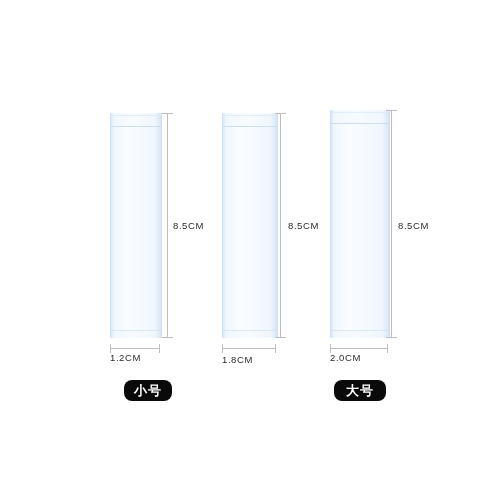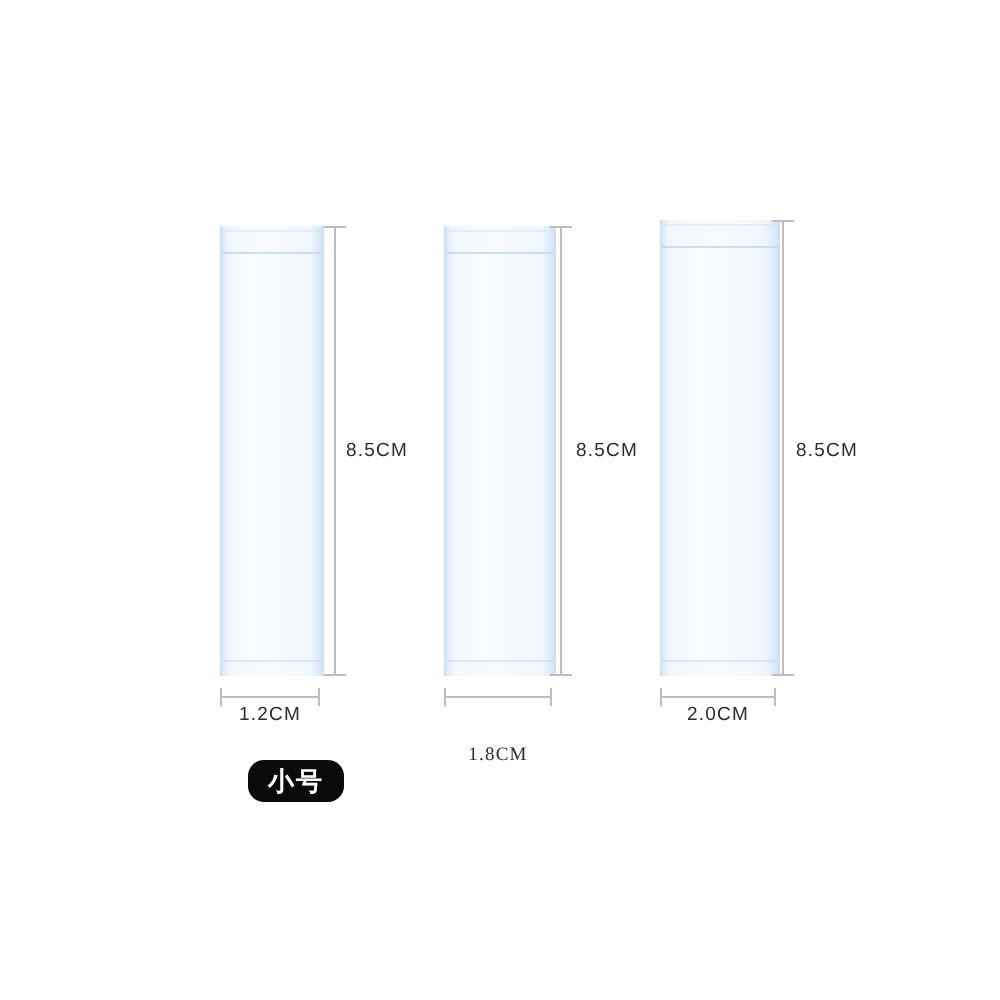"1.2CM" .dim-horizontal-label { text-align: center -> none }
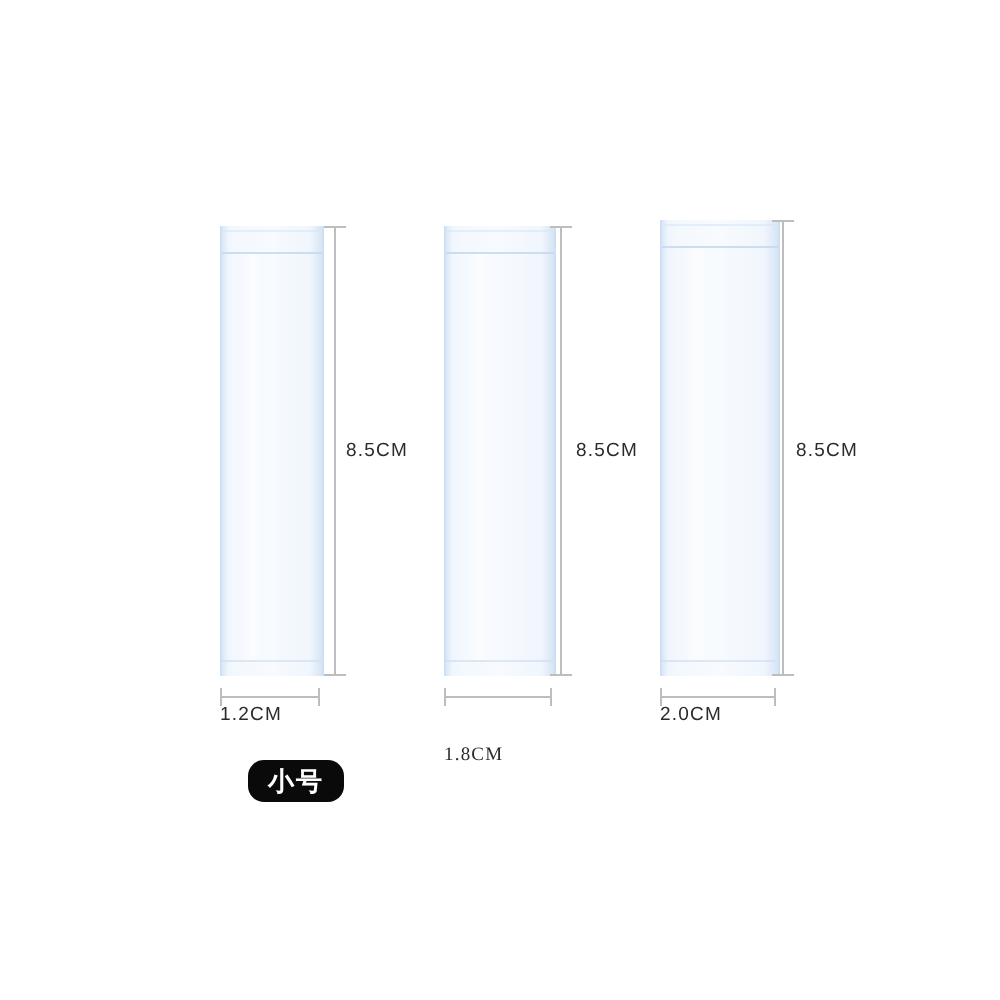"1.8CM" div.dim-horizontal-label { font-family: Liberation Serif, serif -> none; top: 373px -> 354px }
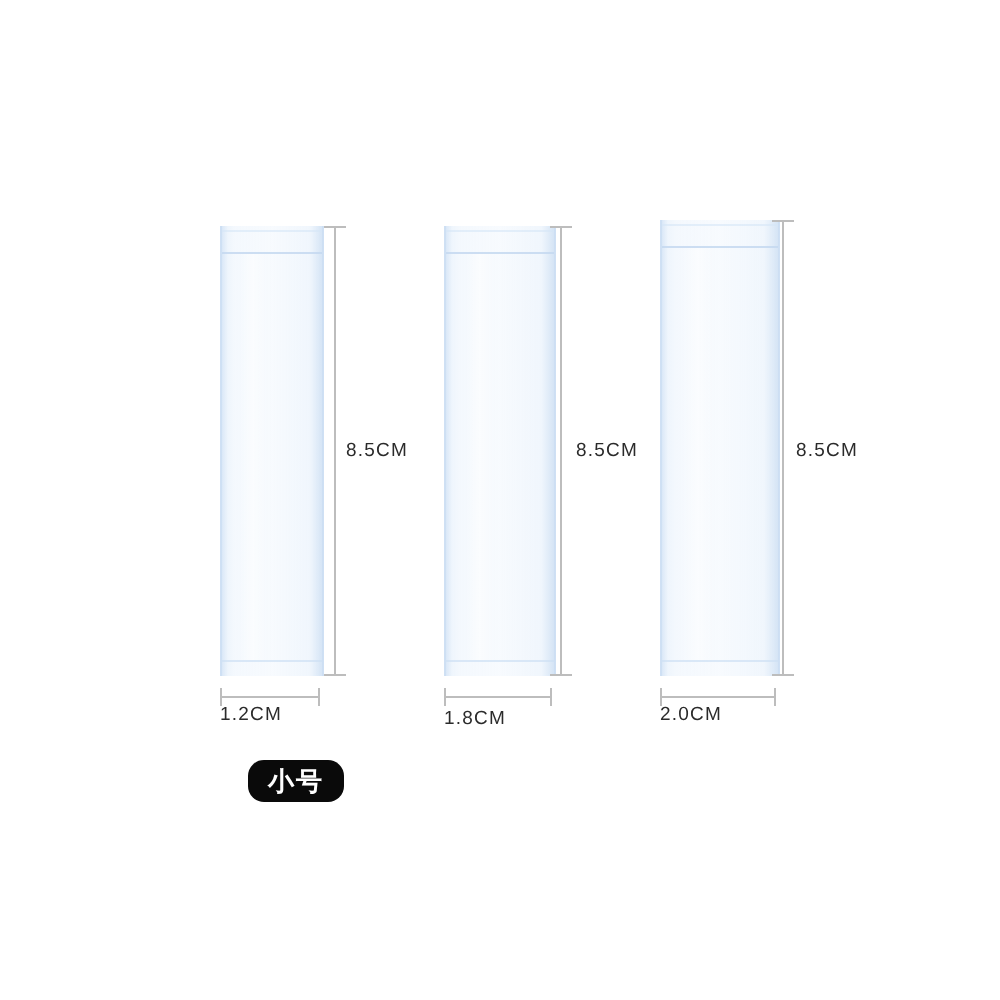"大号" div.size-badge { html: none -> <div>大号</div> }
